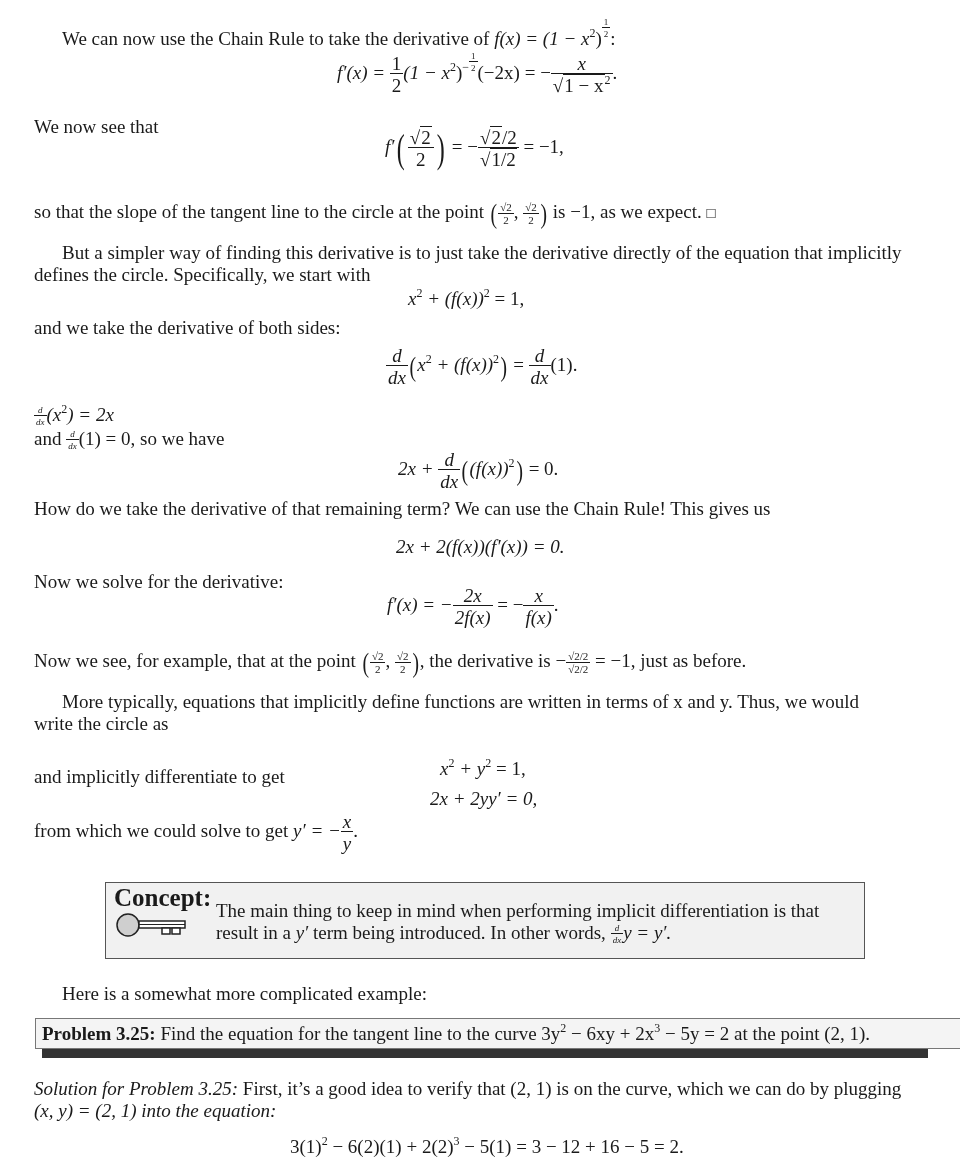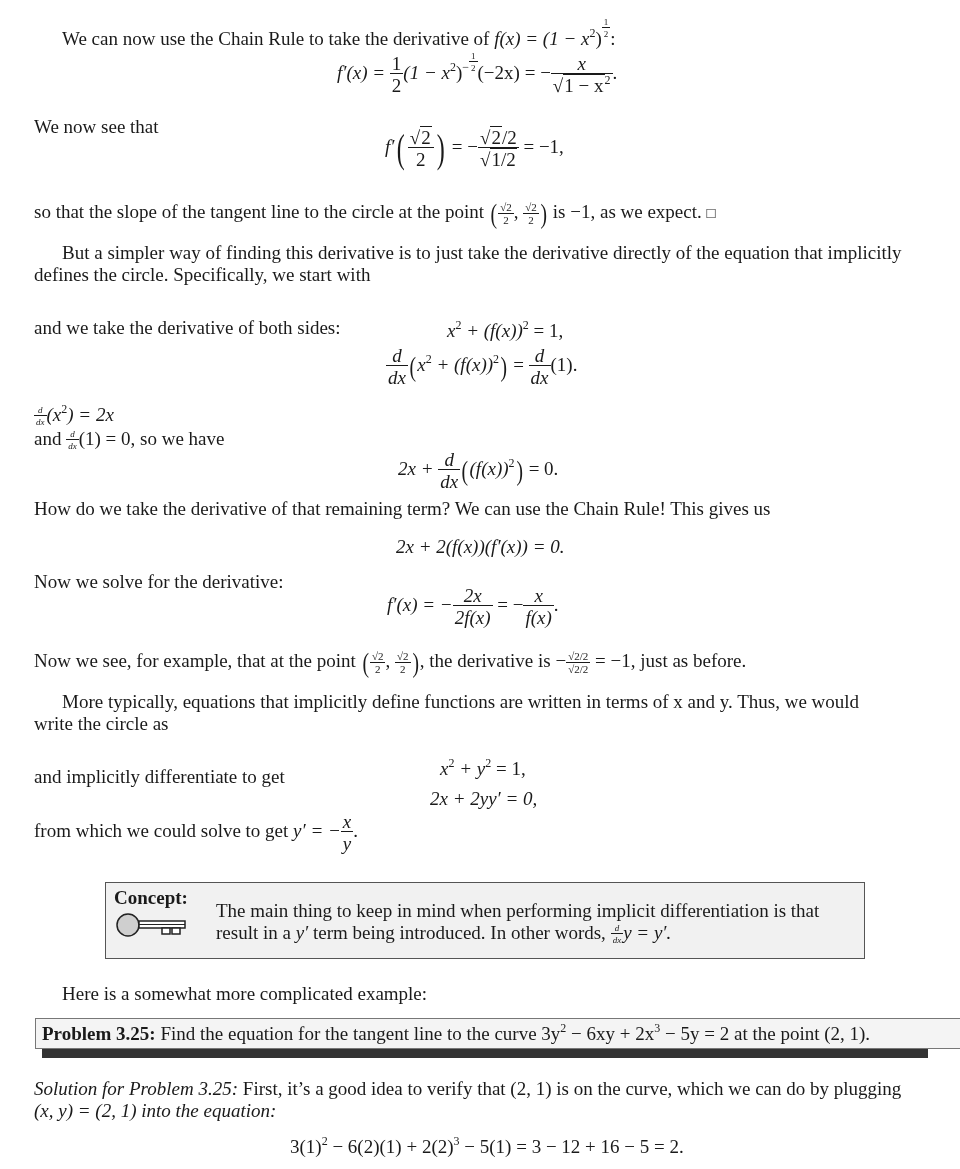"x2 + (f(x))2 = 1," div.abs { left: 447px -> 408px; margin-top: 32px -> none }
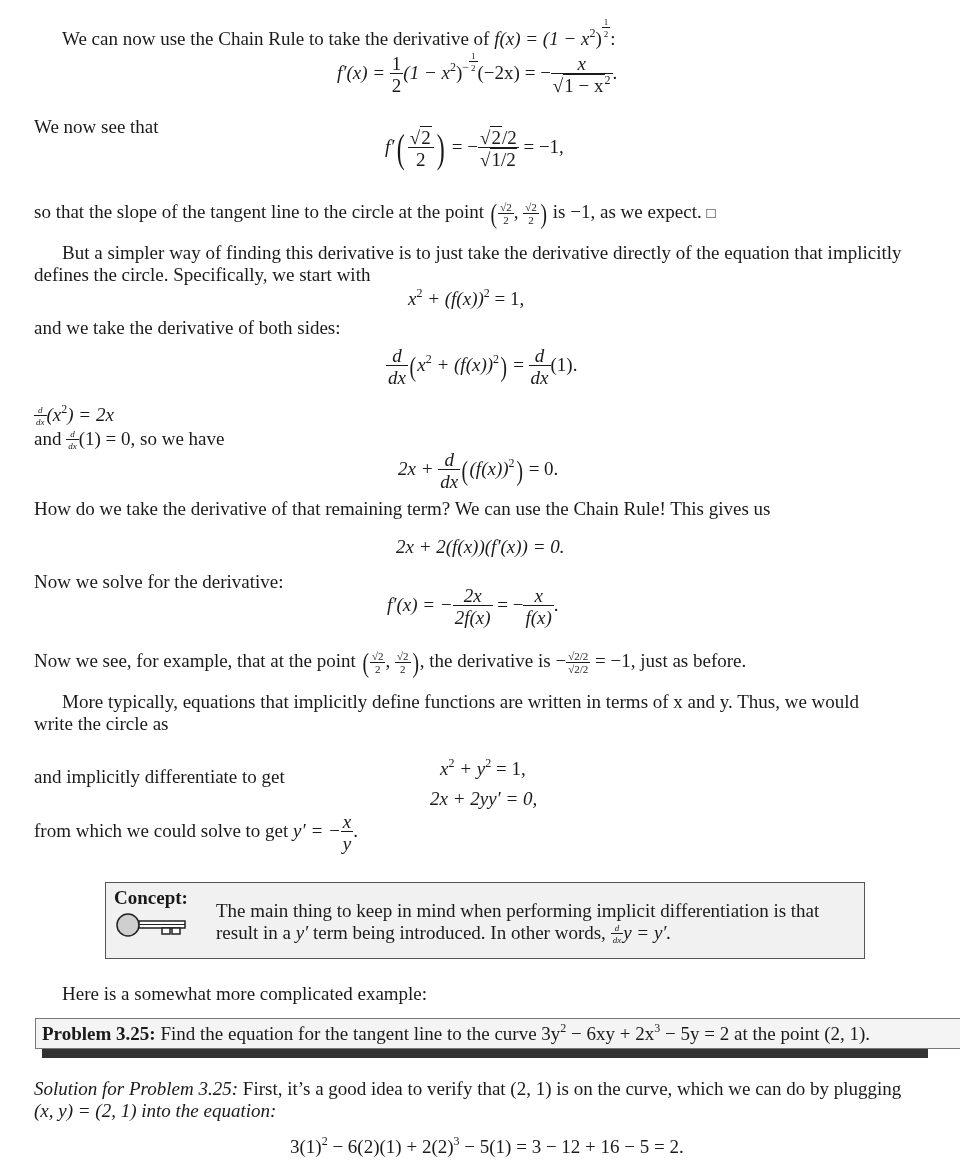"Concept:" .concept-label { font-size: 19px -> 25px }
